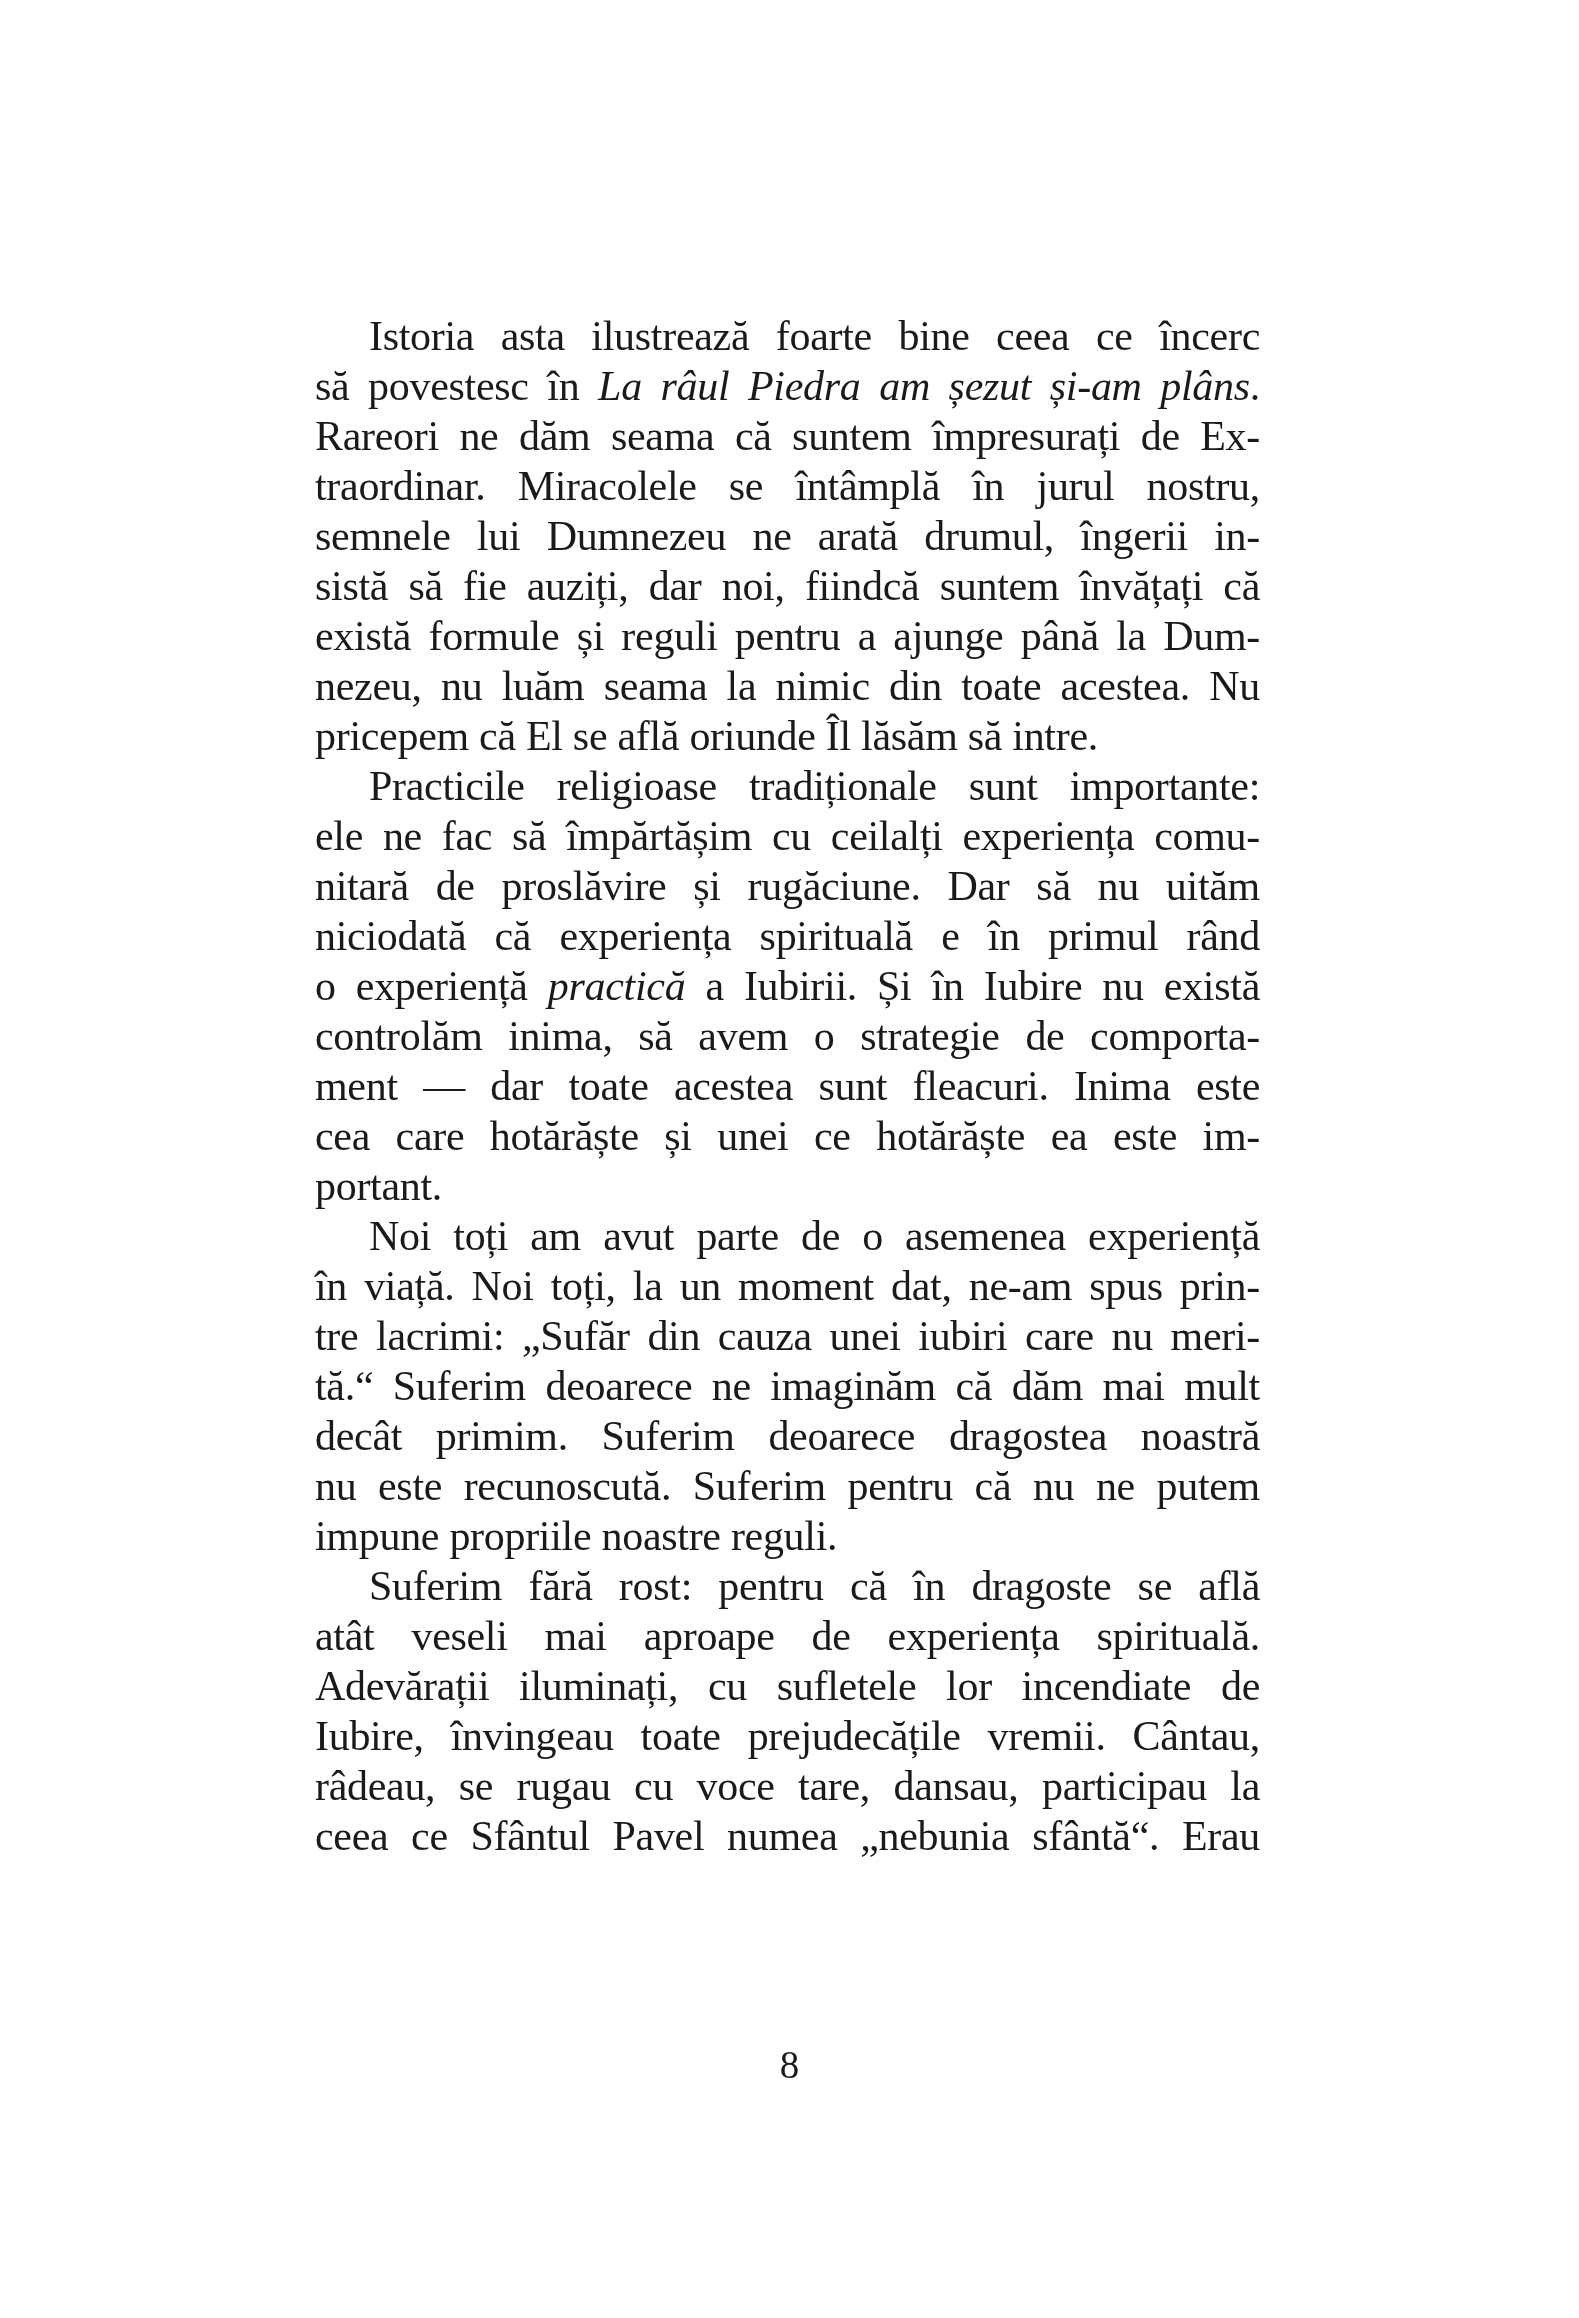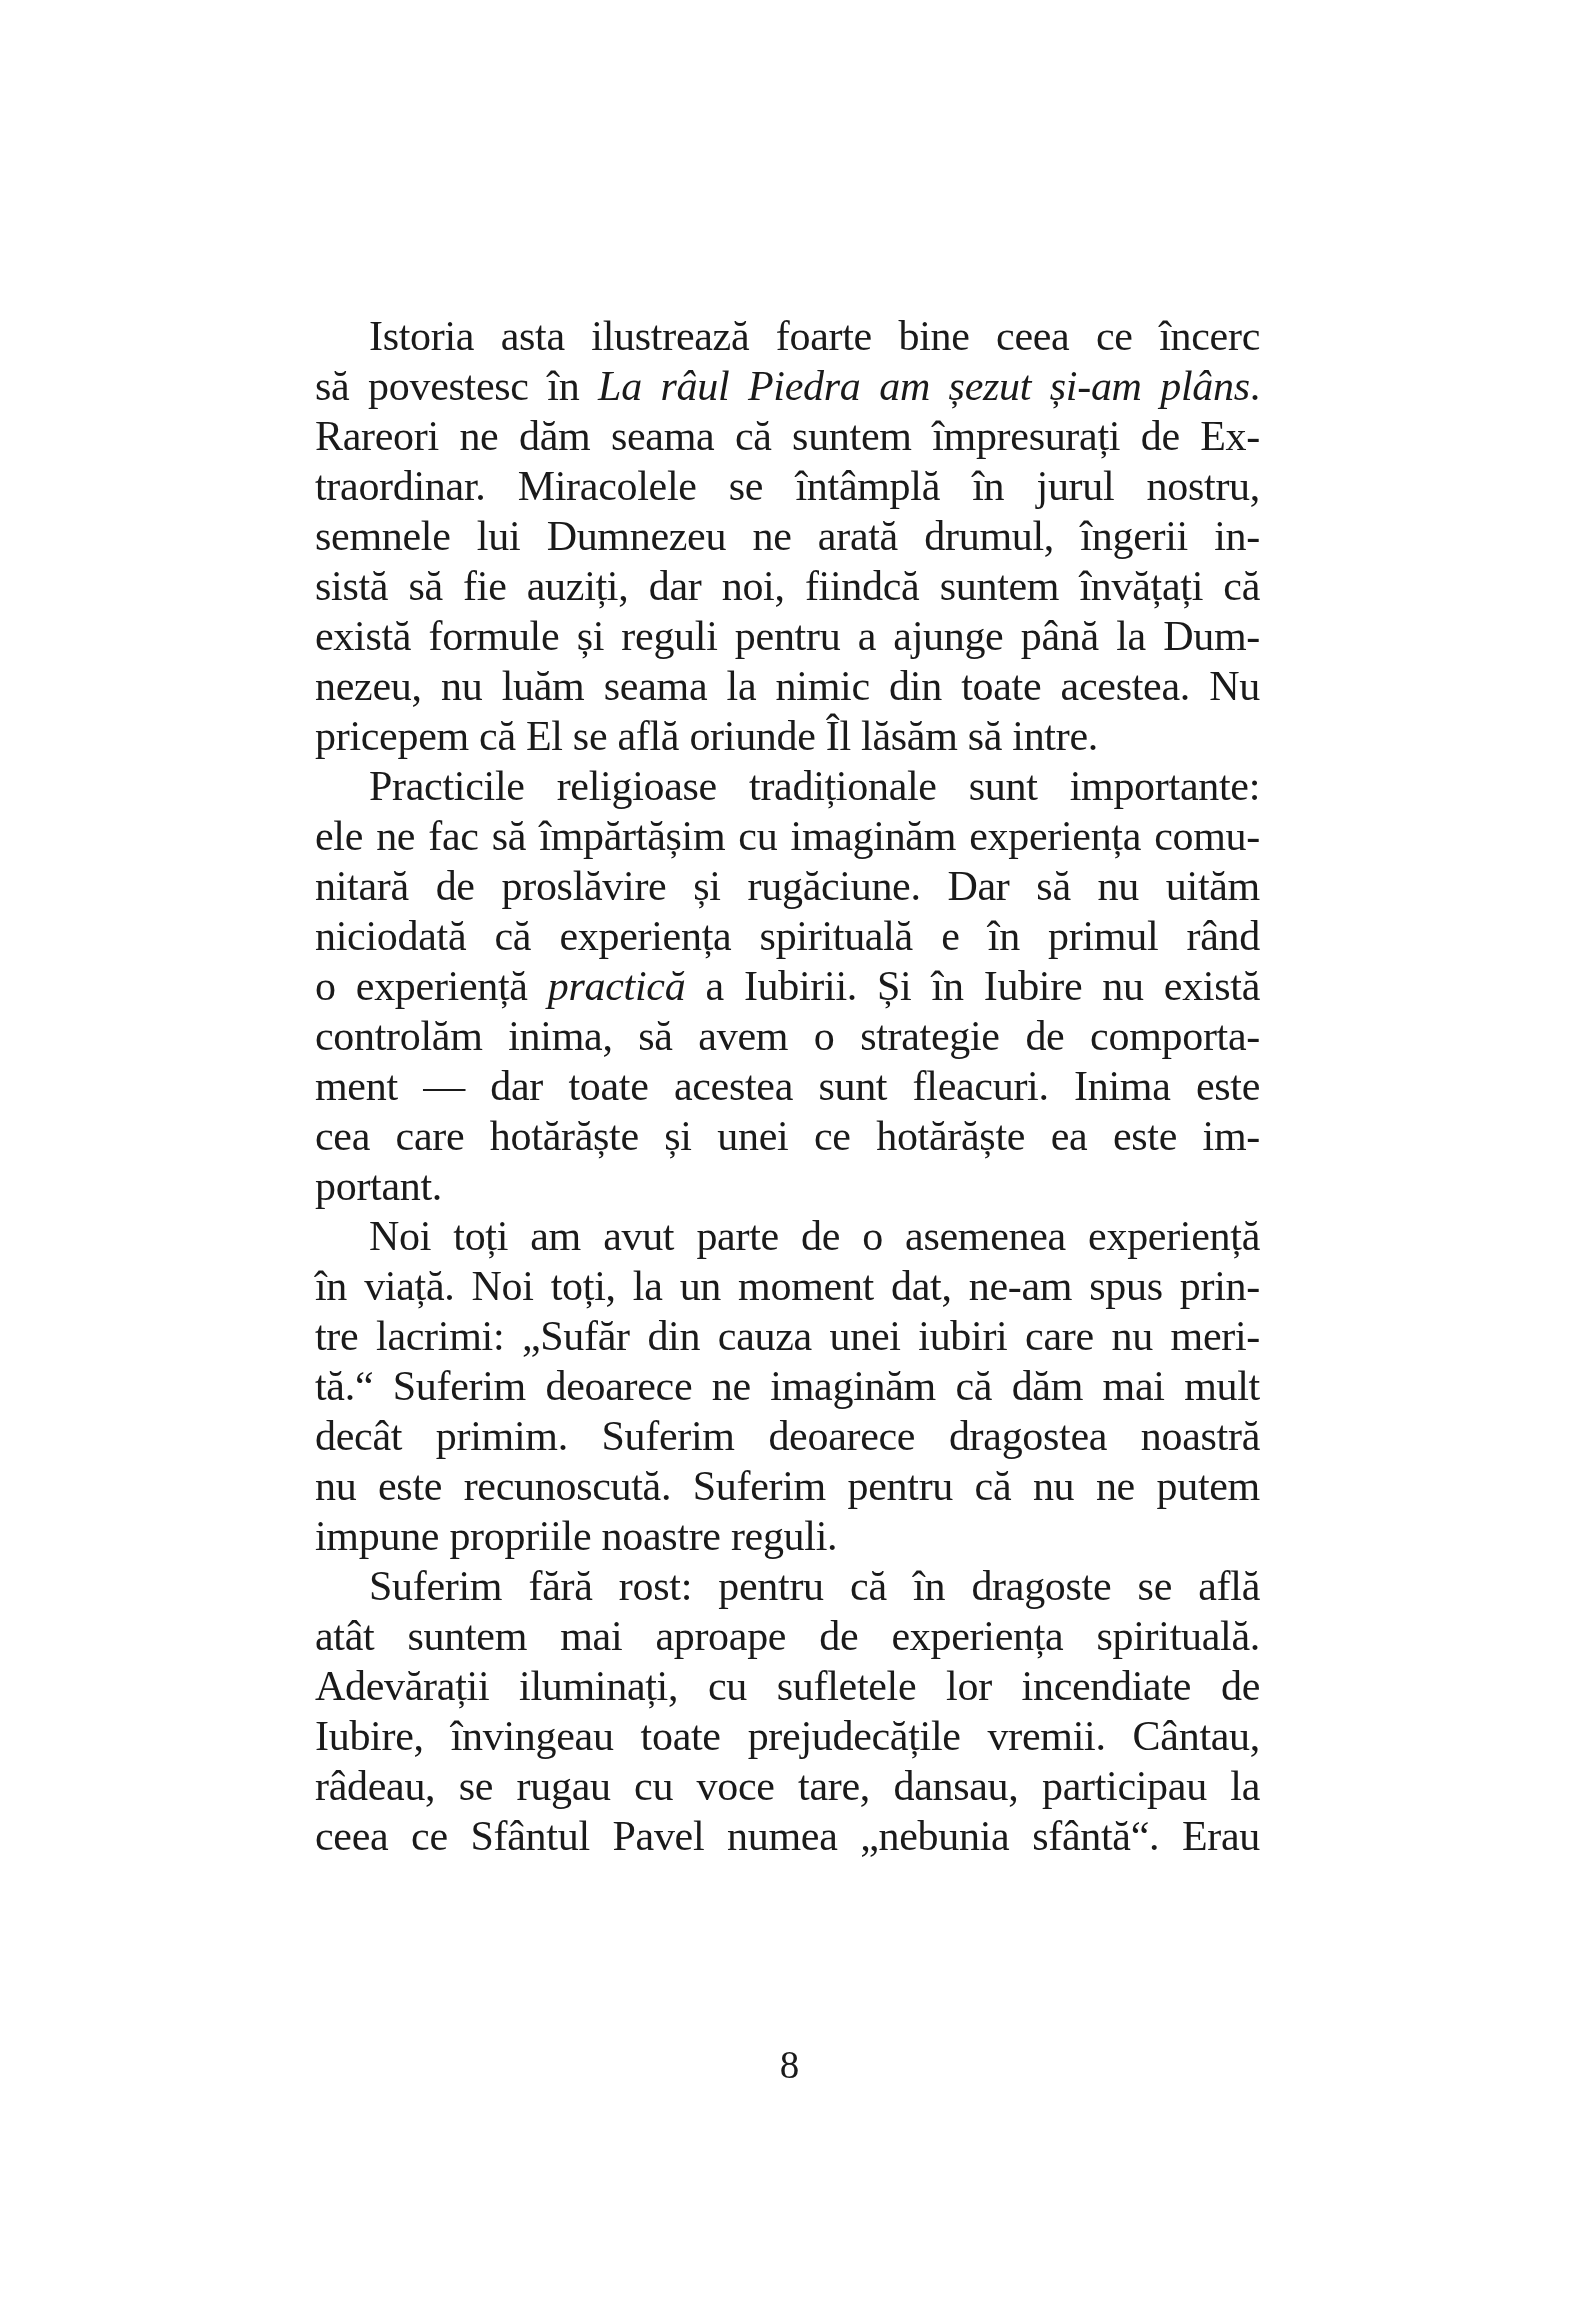"ele ne fac să împărtășim" span.inner { text: imaginăm -> ceilalți }
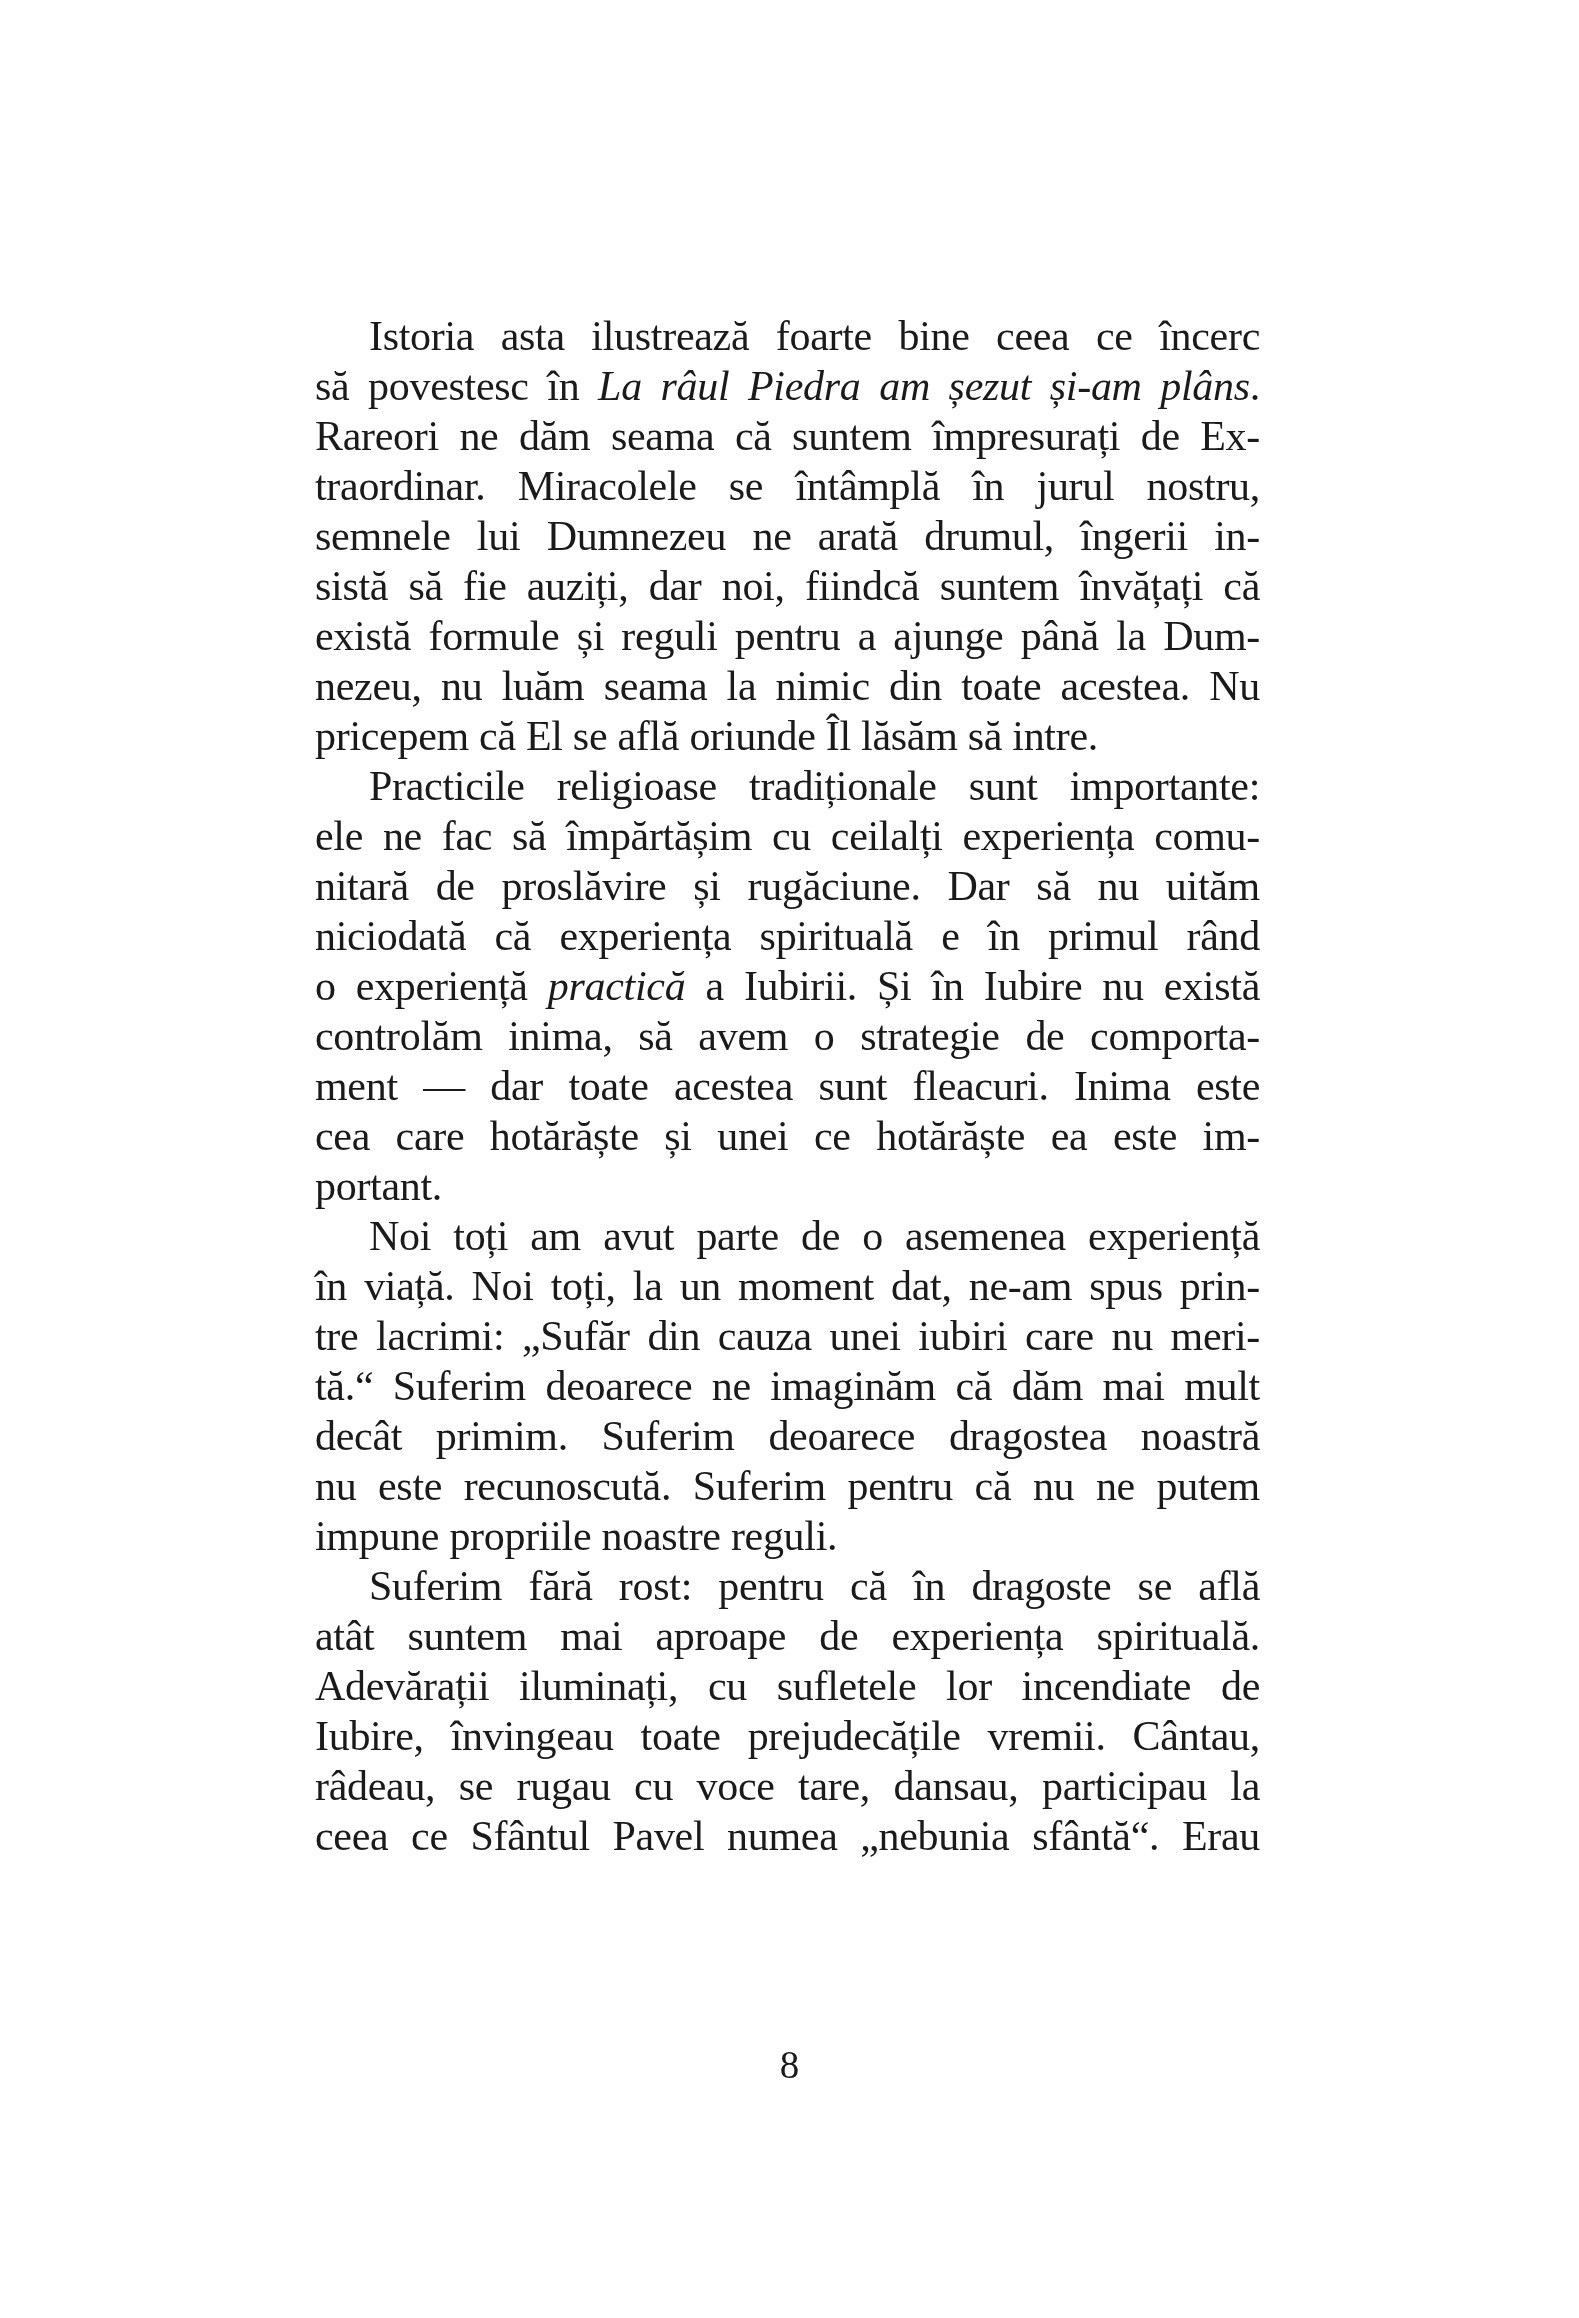"atât suntem mai aproape de" span.inner { text: suntem -> veseli }
